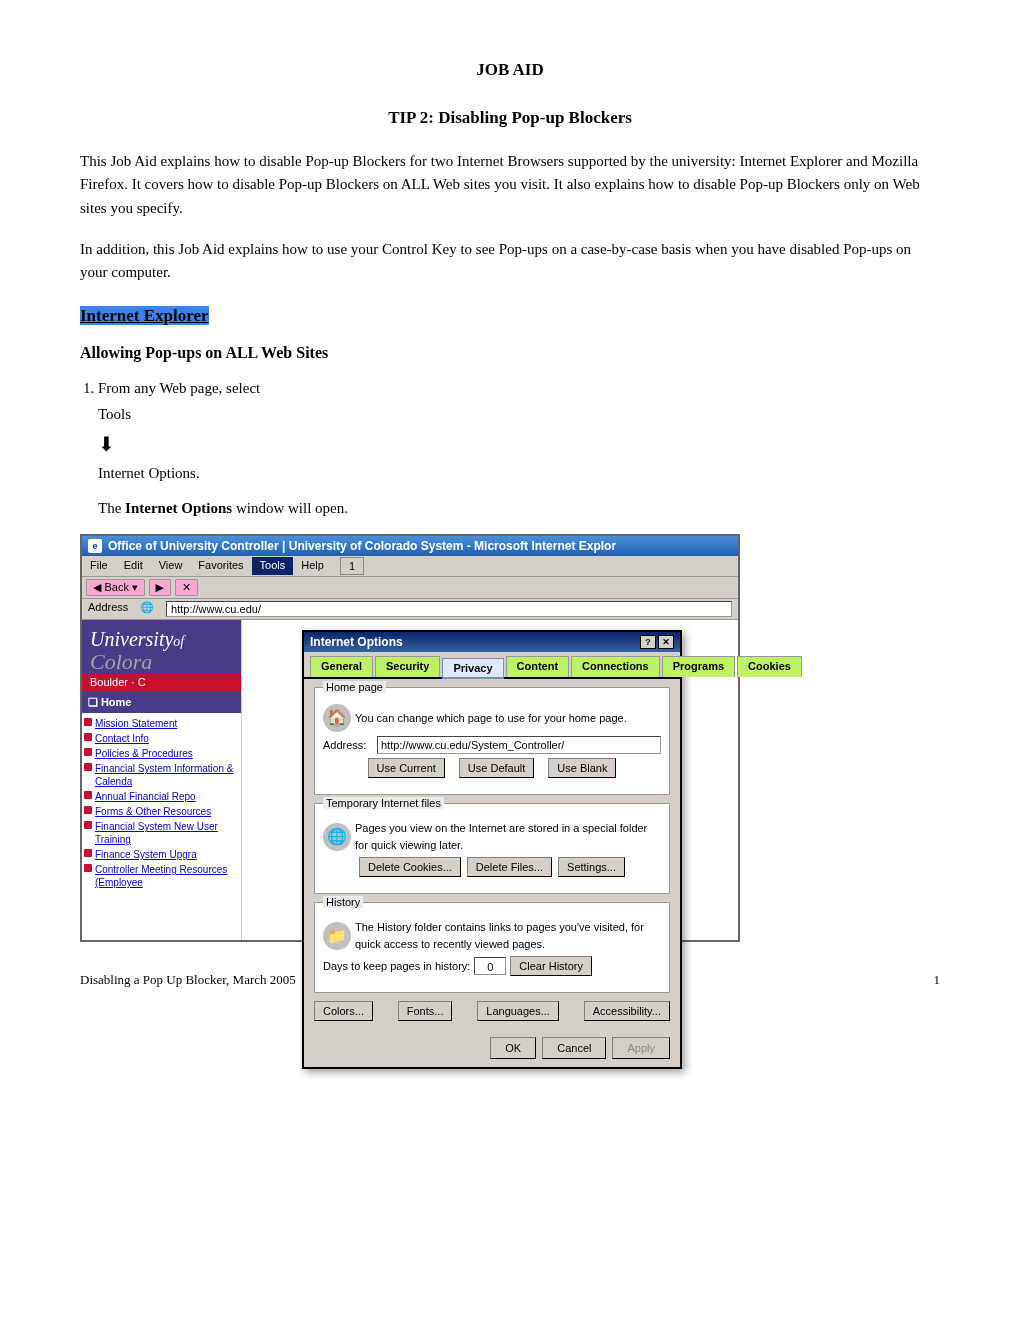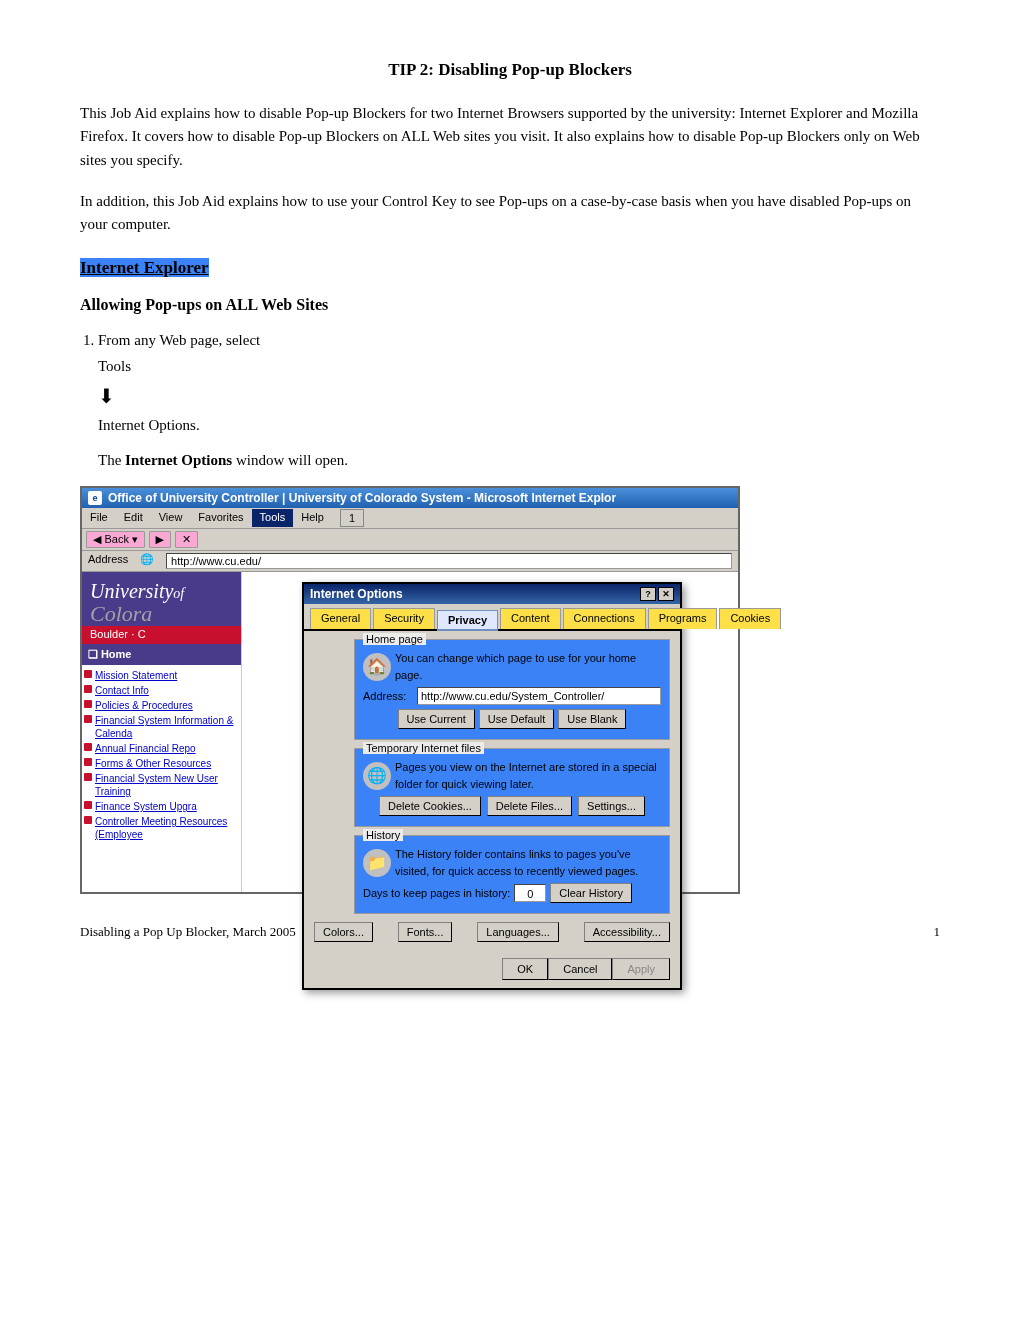"JOB AID" div.title-main { html: none -> <div>JOB AID</div> }
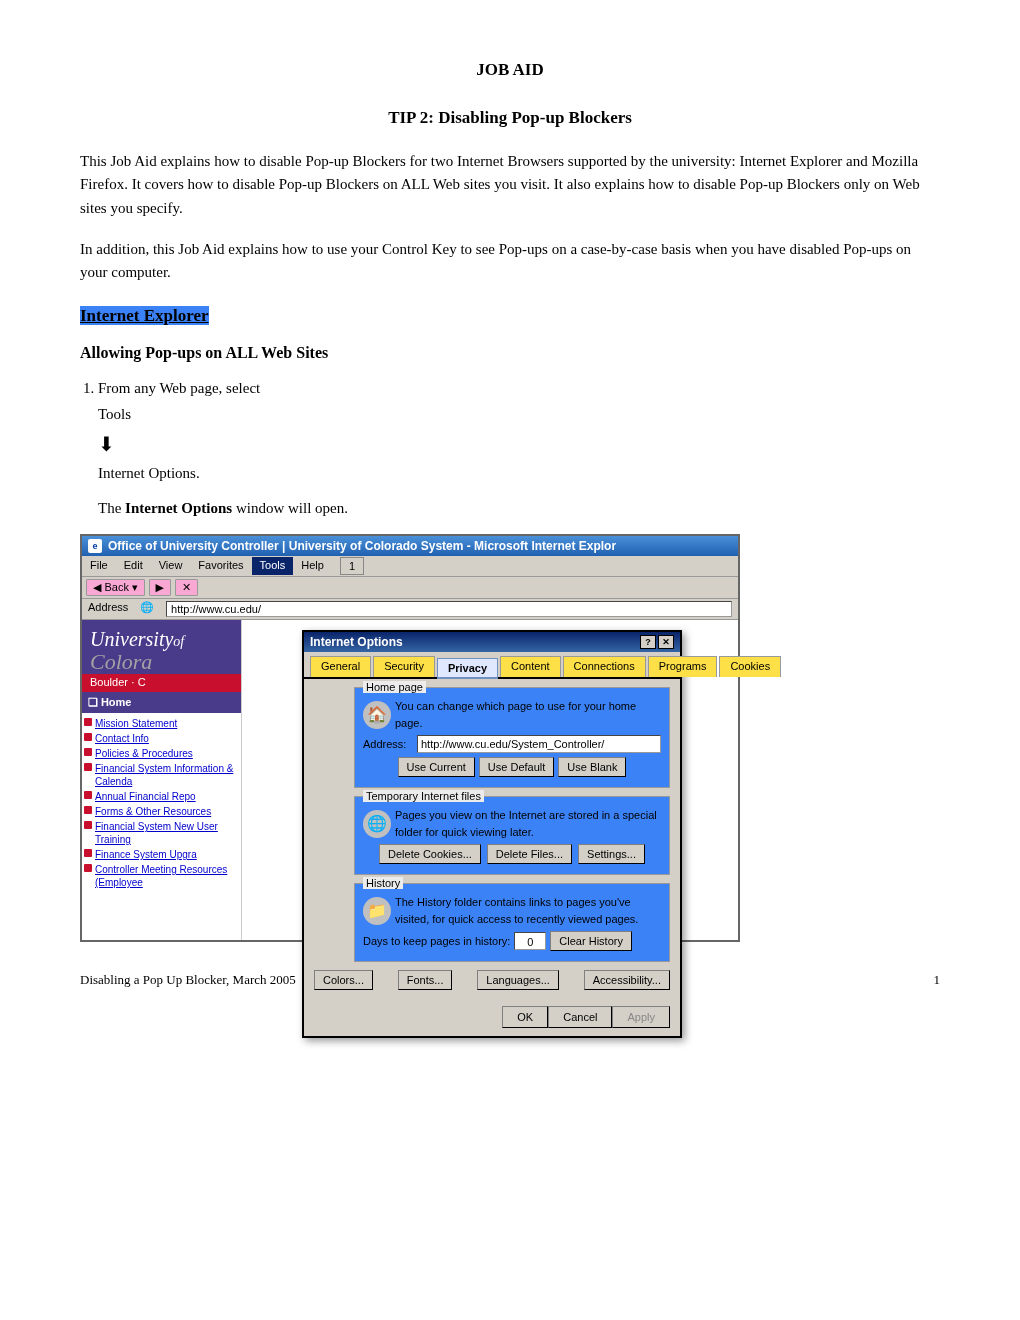"General" .dialog-tab { background: #fde047 -> #bef264; font-weight: none -> bold }
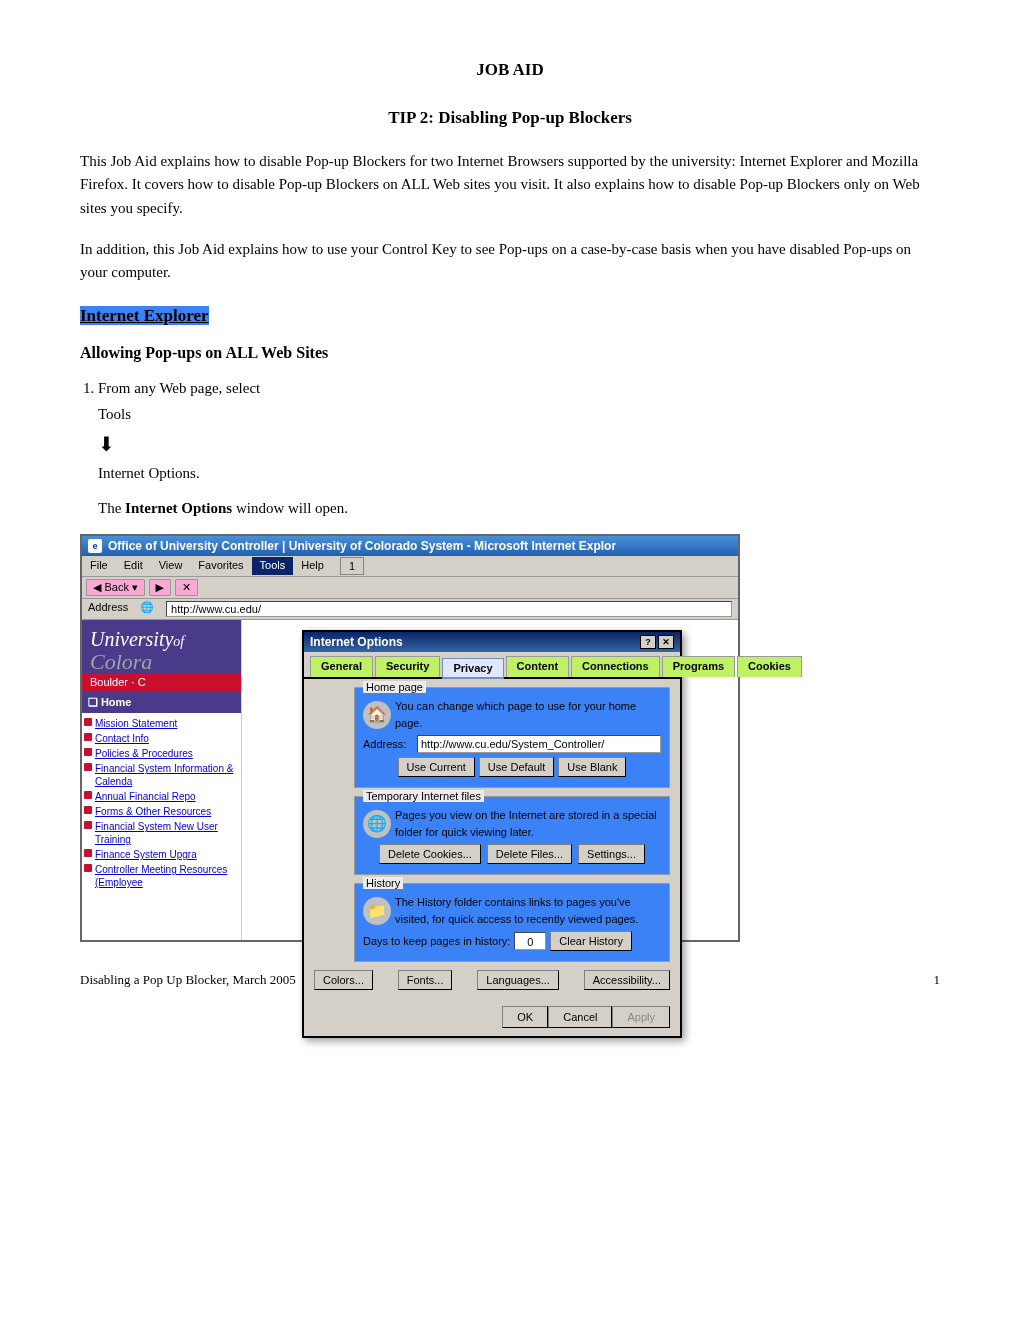"Home page" .dialog-section { background: #3b82f6 -> #ffffff; margin-left: 40px -> none; padding: 6px 8px -> 12px 8px }
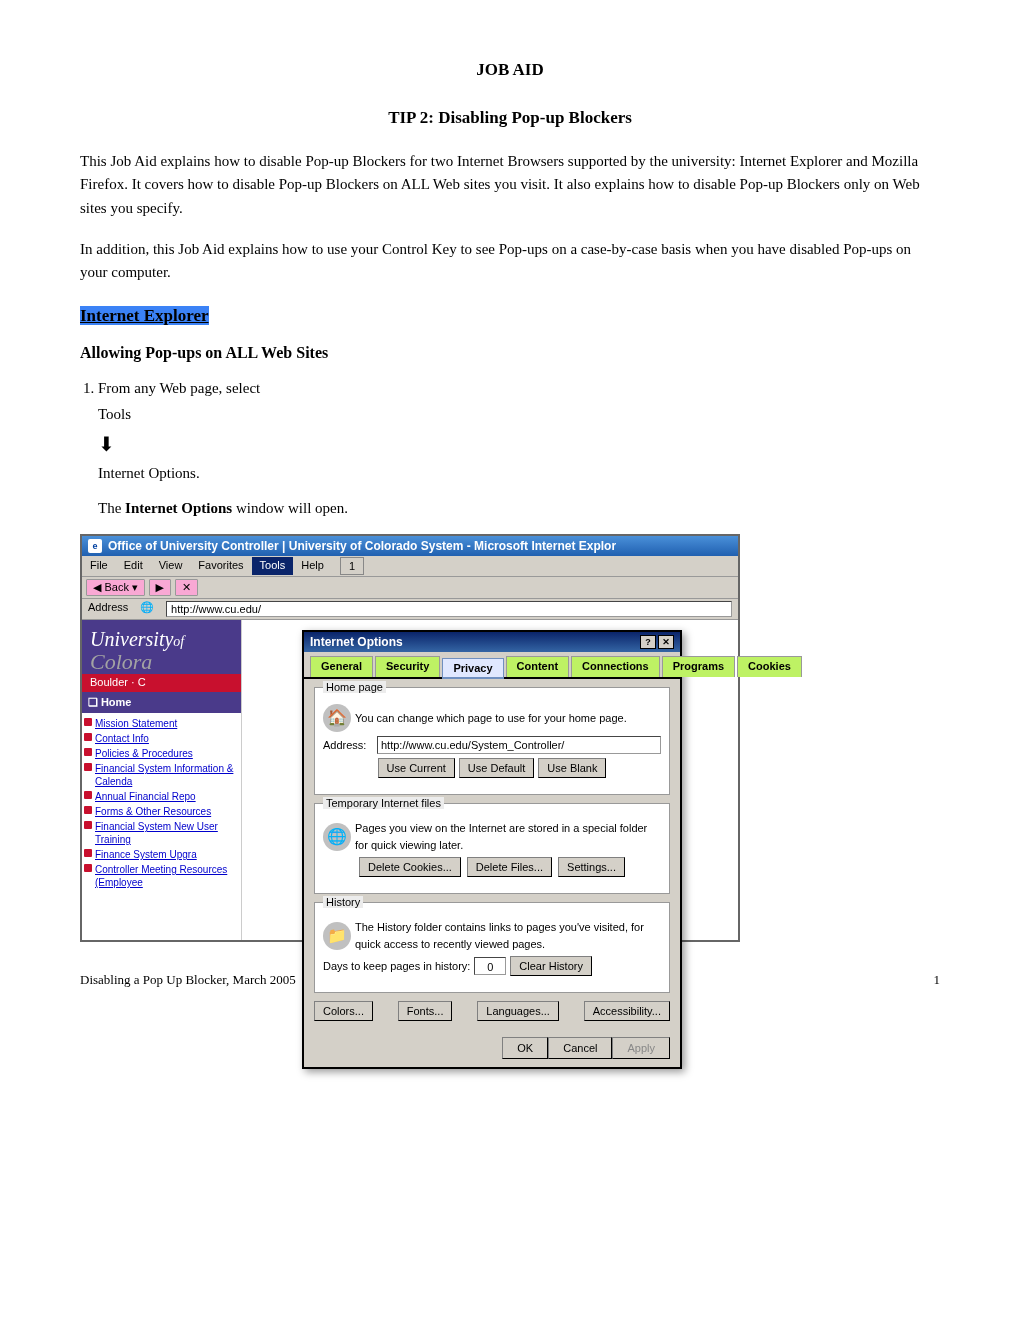"Use Current" div.dialog-row { gap: 4px -> 14px }
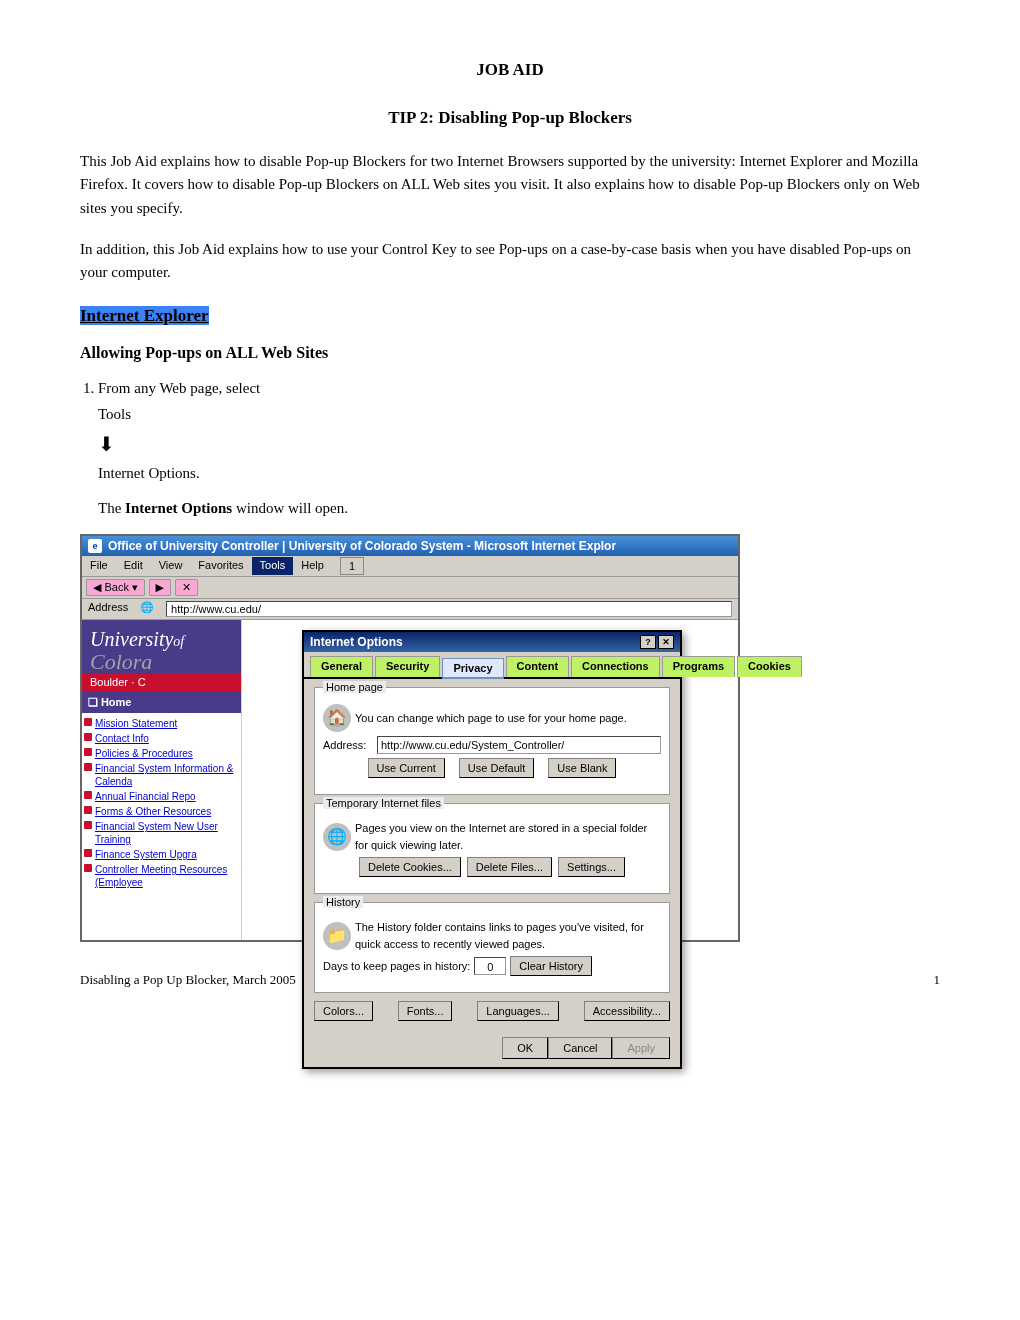"OK" .dialog-footer { gap: none -> 6px }
